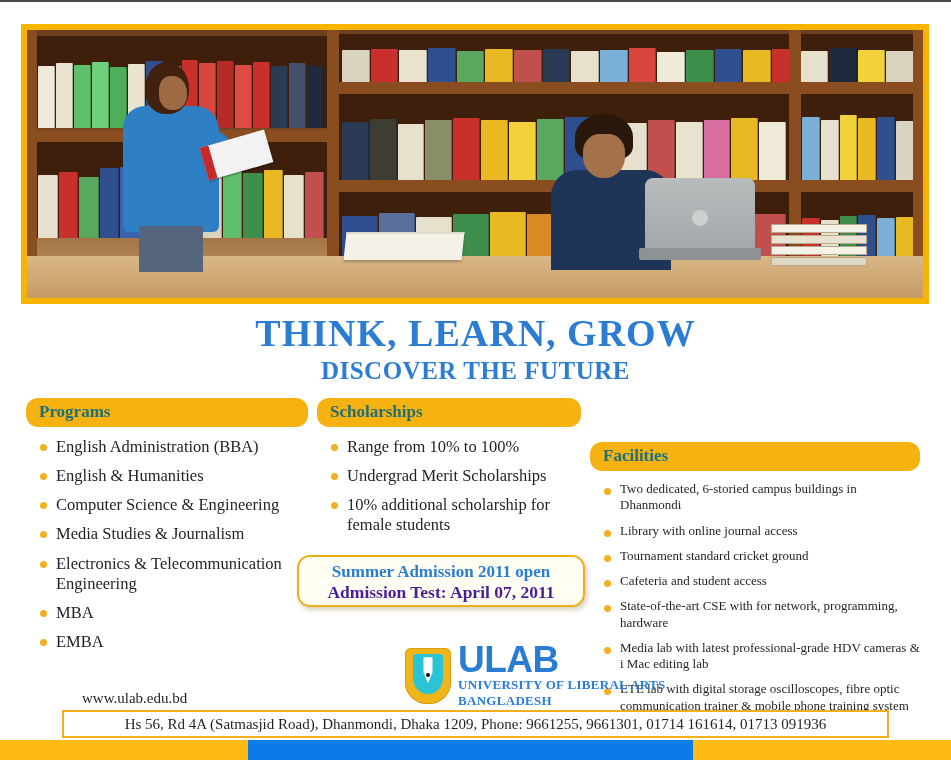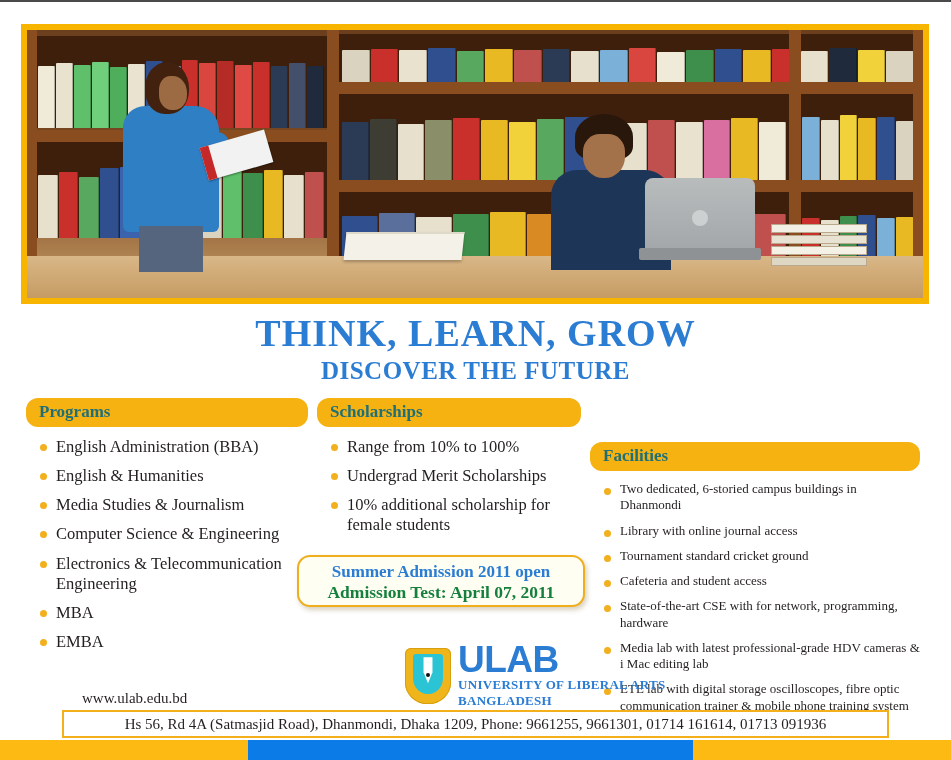"Media Studies & Journalism" li { order: before "Computer Science & Engineering" -> after "Computer Science & Engineering" }
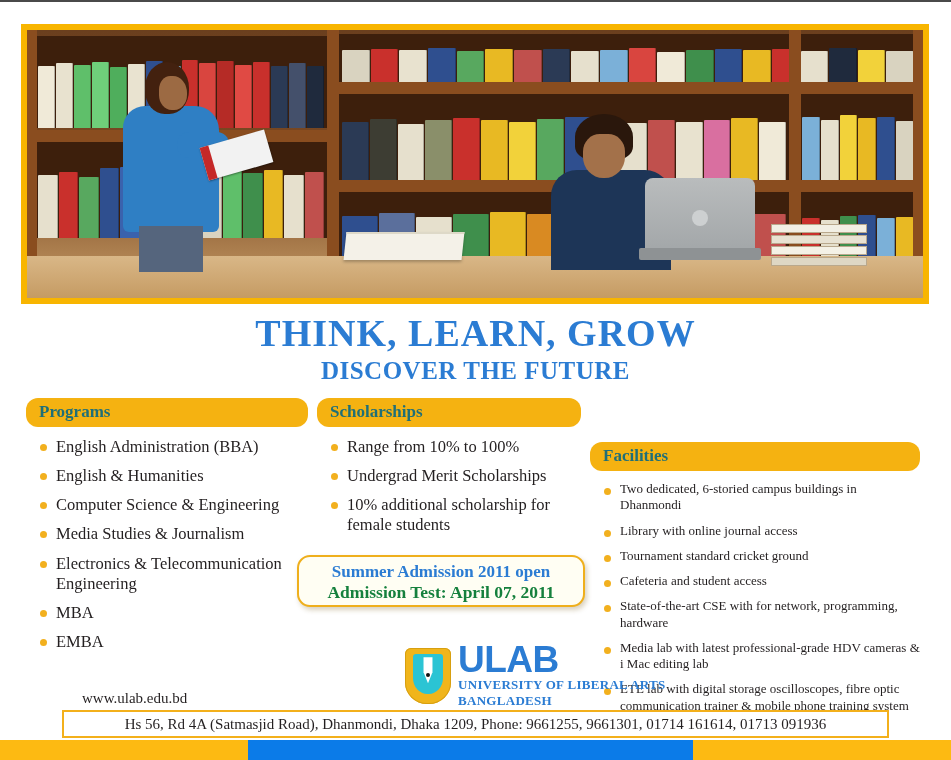"Admission Test: April 07, 2011" .admission .a2 { color: #15803d -> #4c1d95 }
